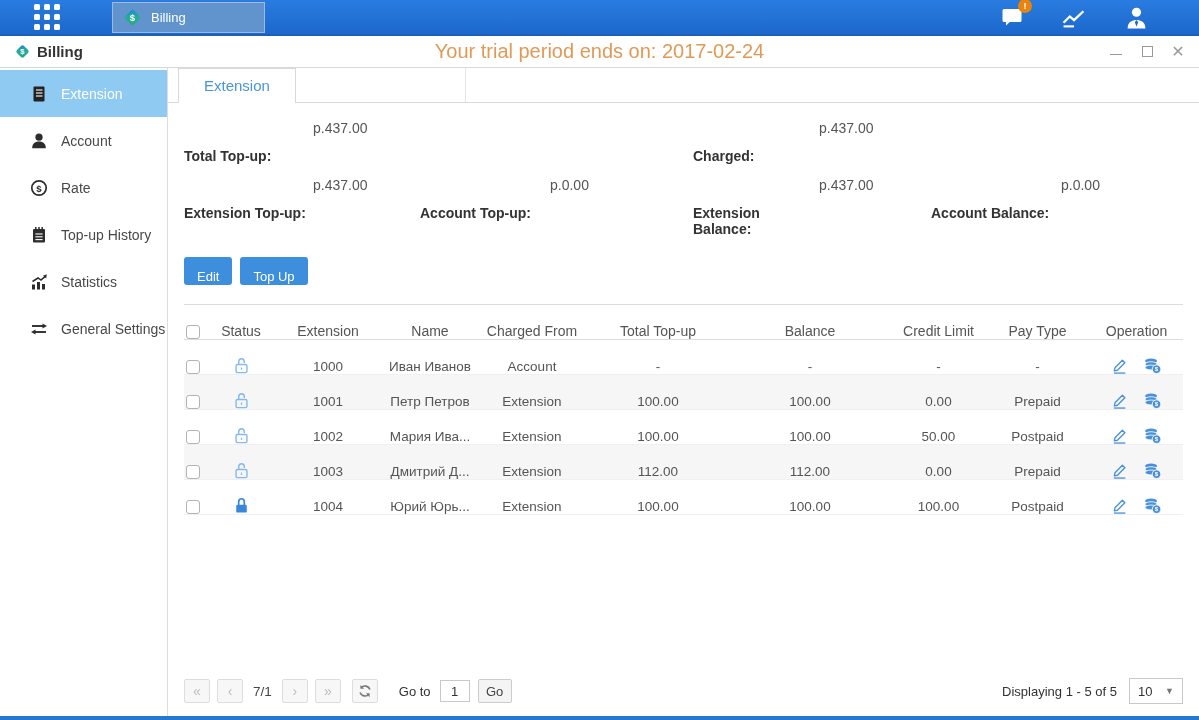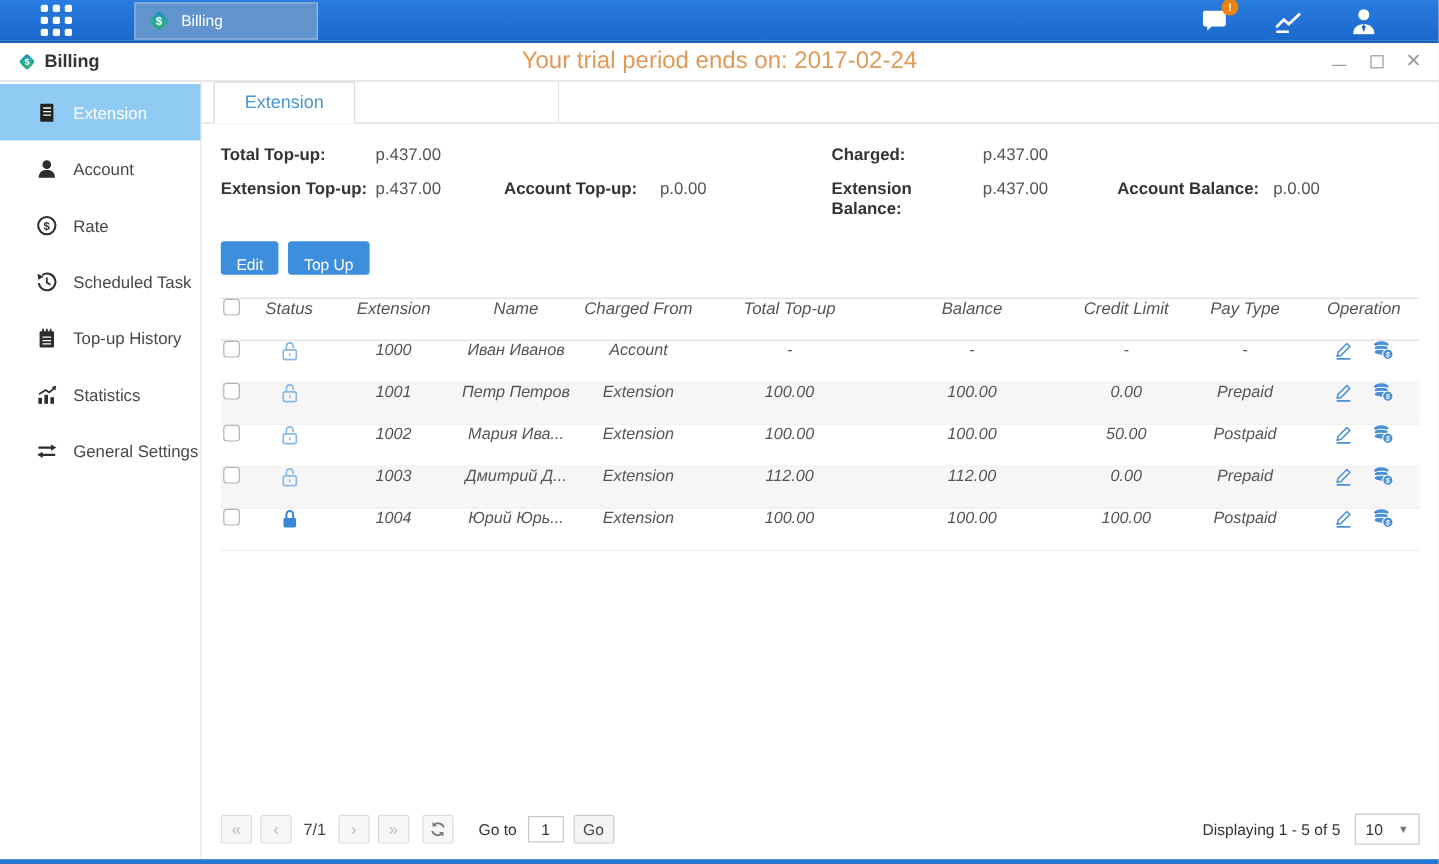"Total Top-up:" .lbl { margin-top: none -> 28px }
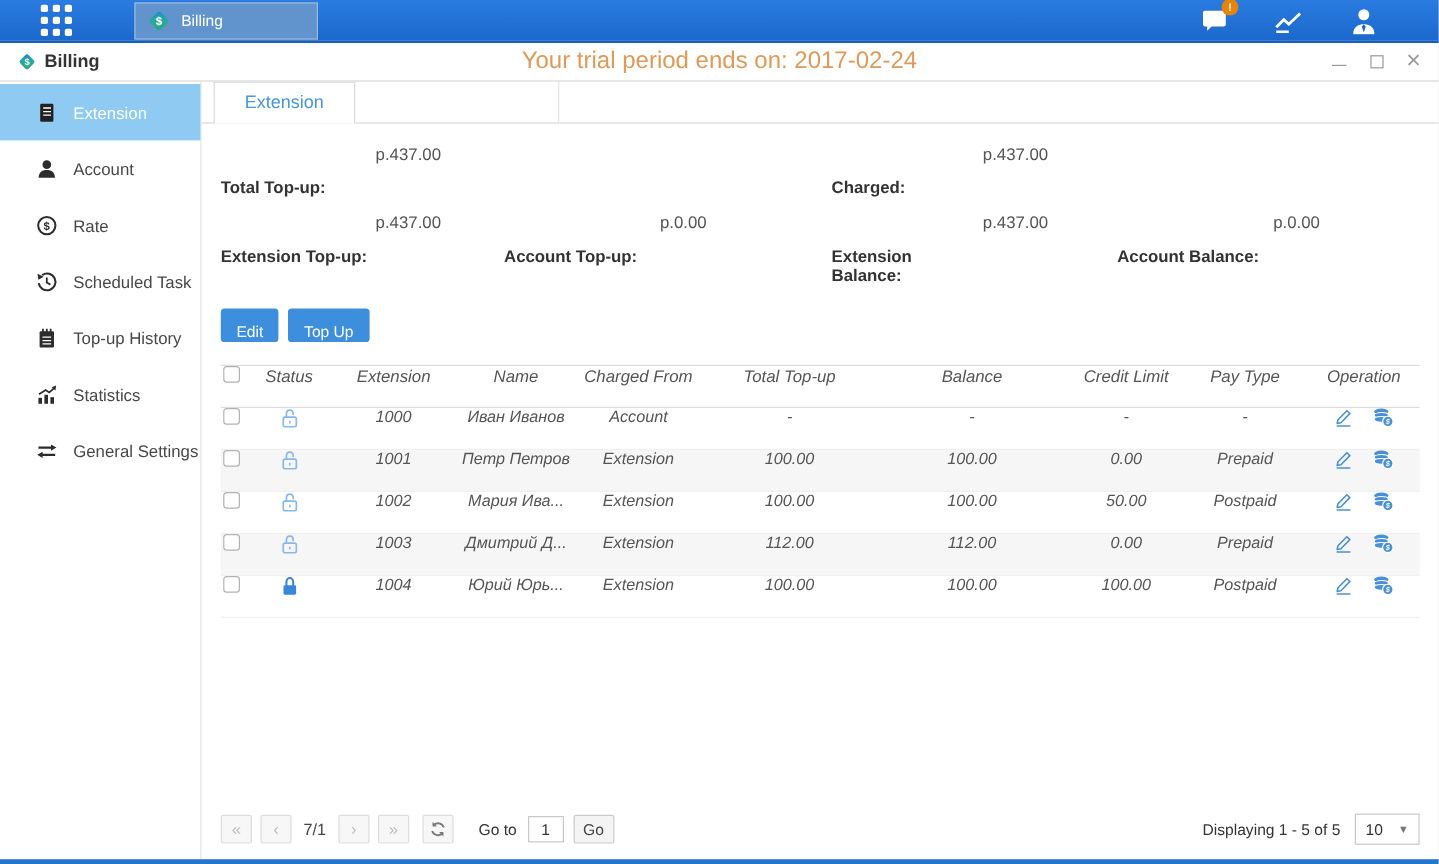"Scheduled Task" div.side-item { html: <div> <svg> <path></path> <path></path> <path></path> </svg> <span>Scheduled Task</span> </div> -> none }
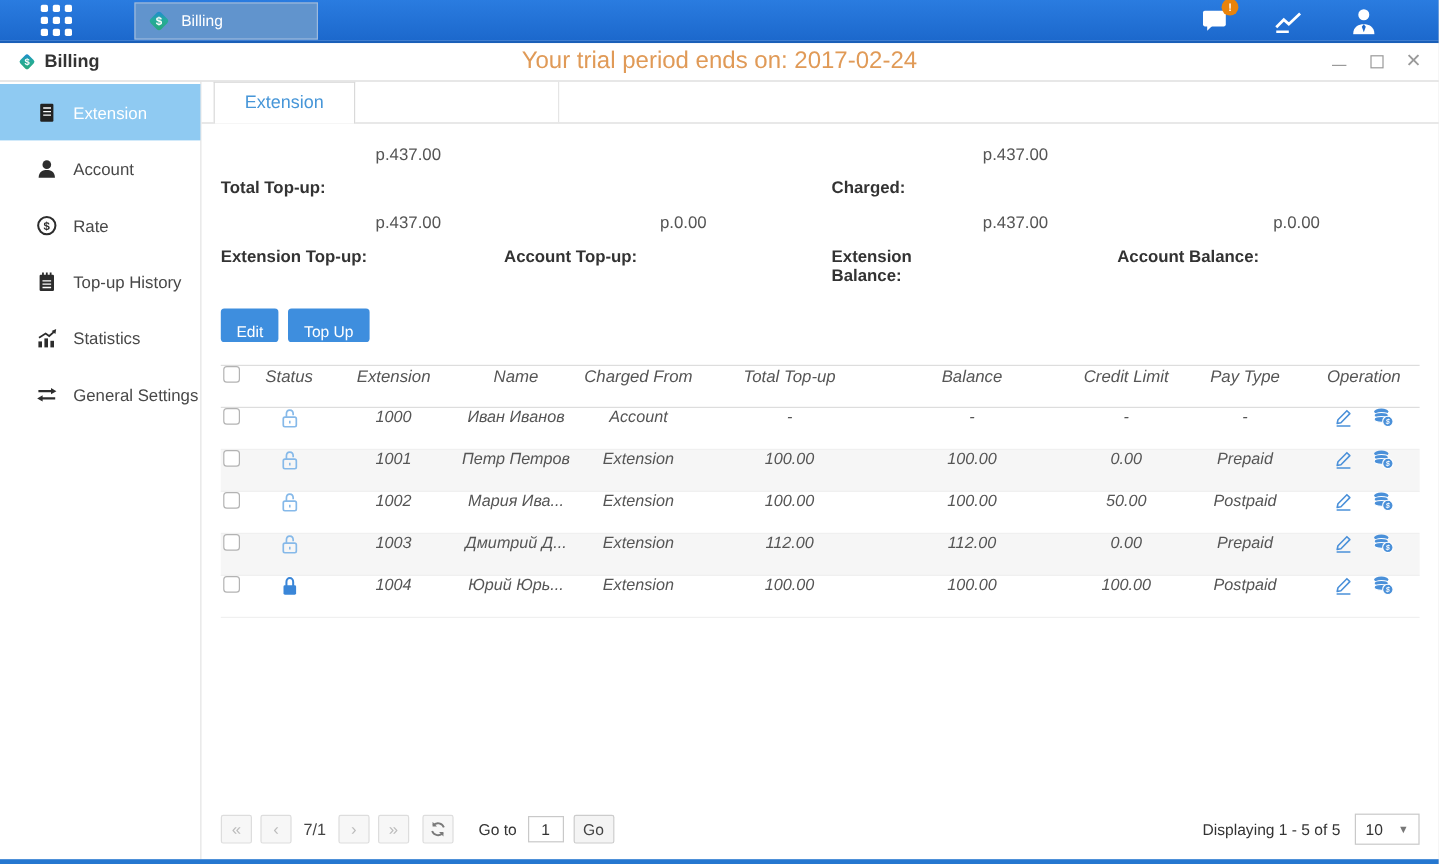"Status" .t-row { align-items: flex-start -> flex-end; font-style: italic -> none }
